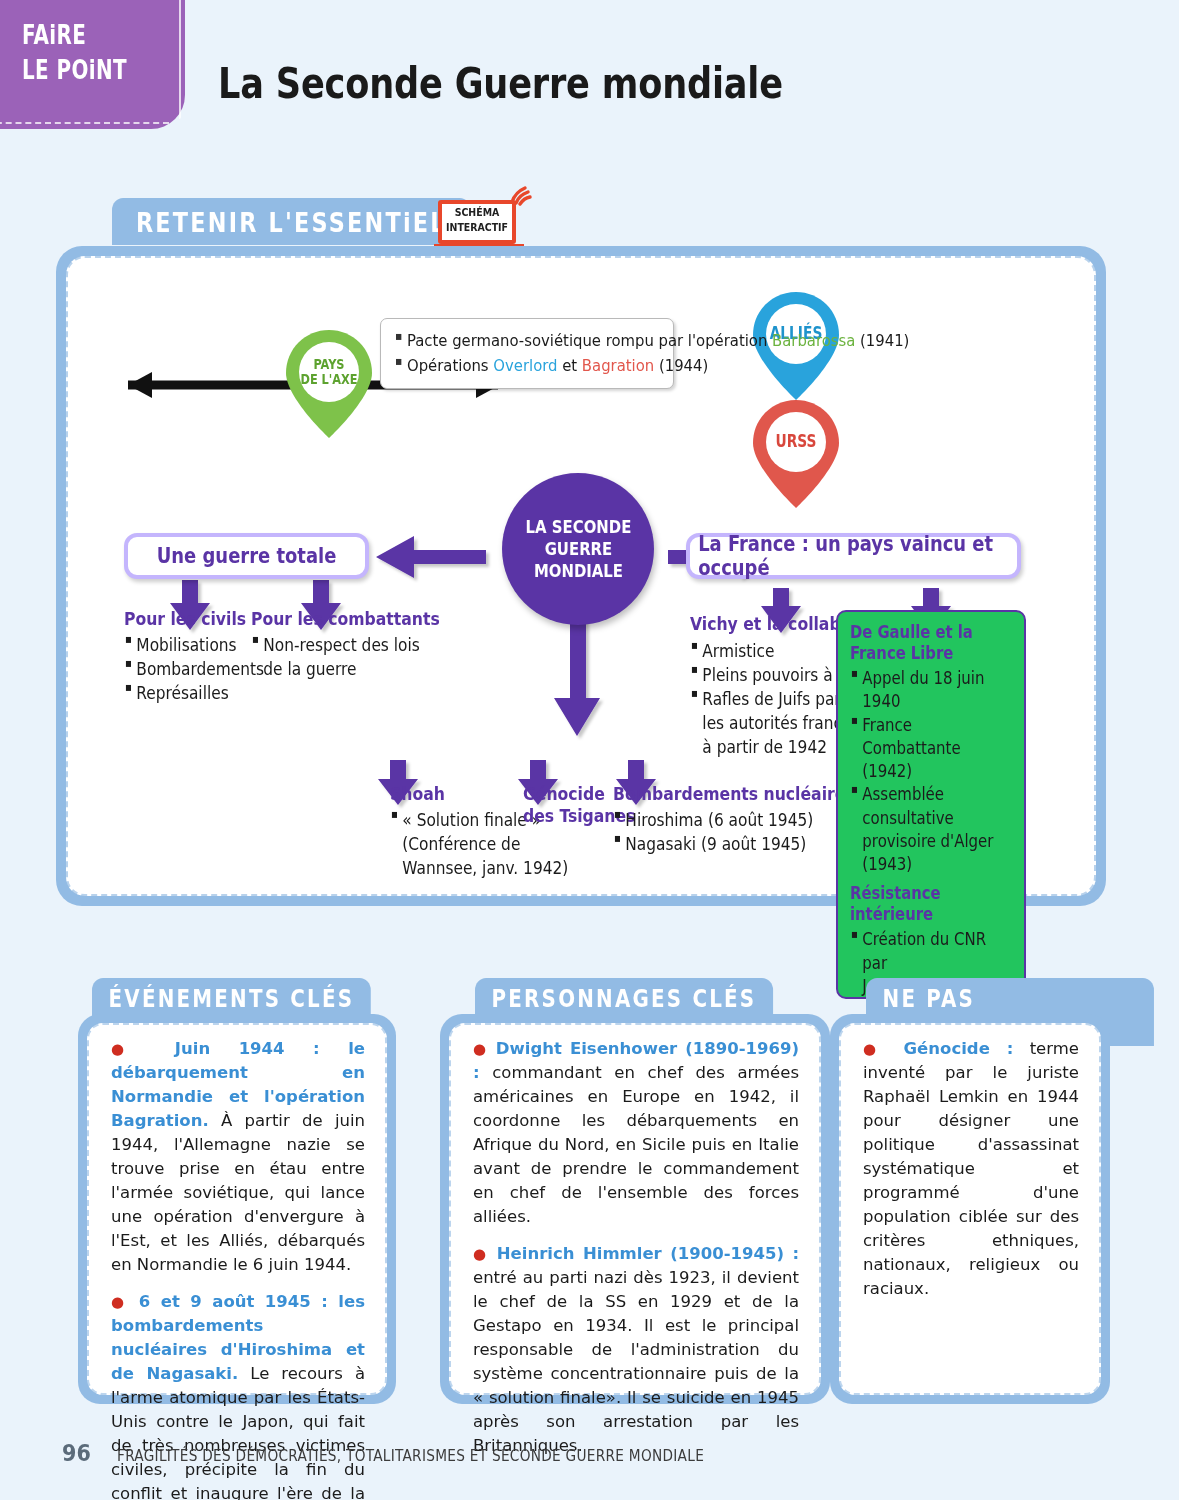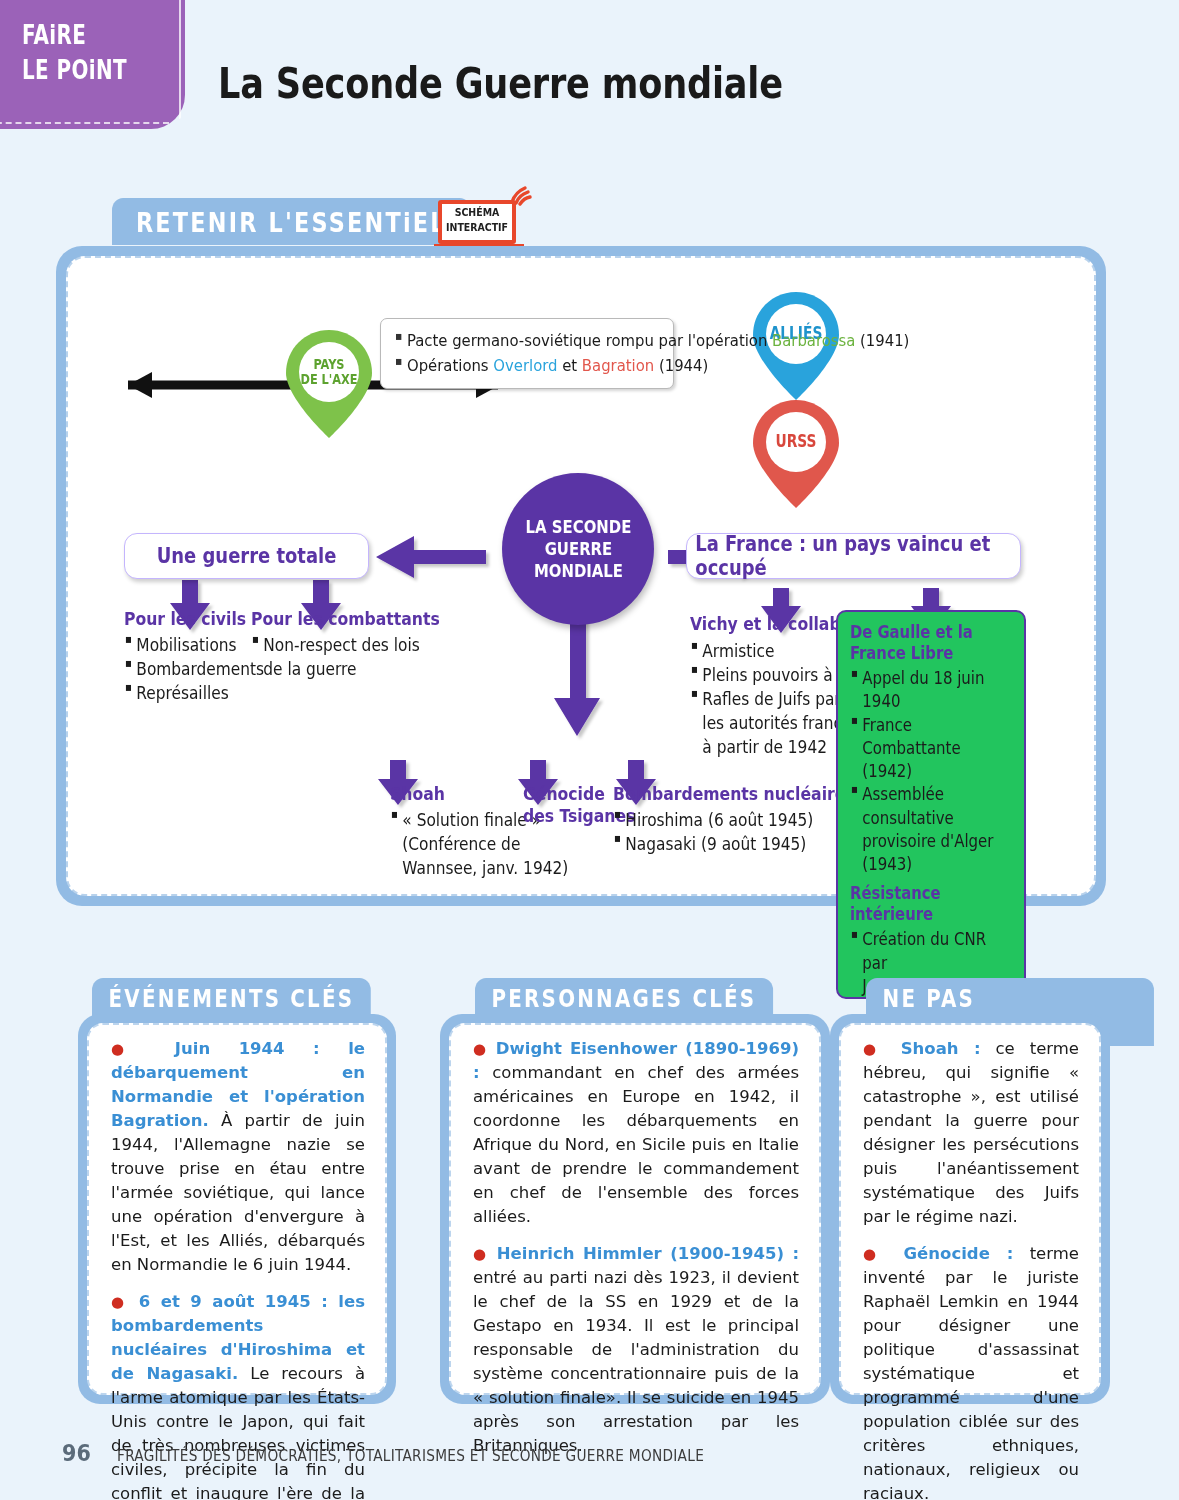"Une guerre totale" .node-box { border: 1px solid #c4b5fd -> 4px solid #c4b5fd }
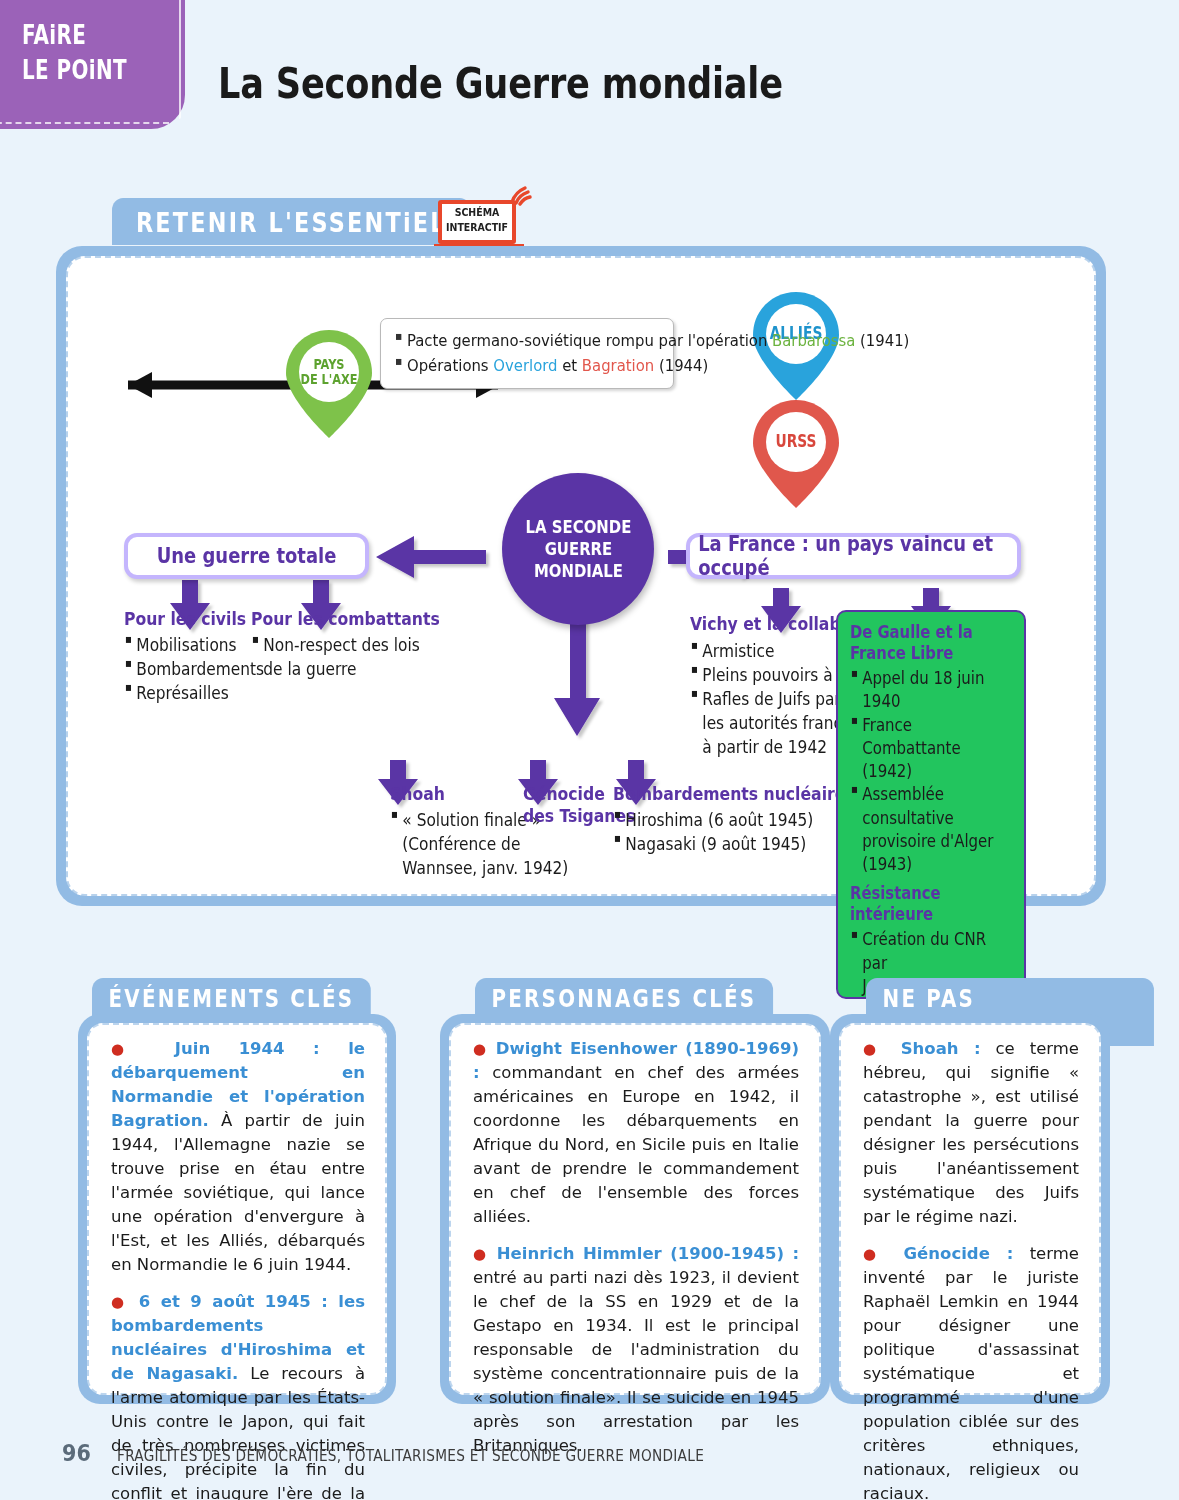"● Shoah : ce terme" p { html: <p><span>●</span> <span>Shoah :</span><span> ce terme hébreu, qui signifie « catastrophe », est utilisé pendant la guerre pour désigner les persécutions puis l'anéantissement systématique des Juifs par le régime nazi.</span></p> -> none }
